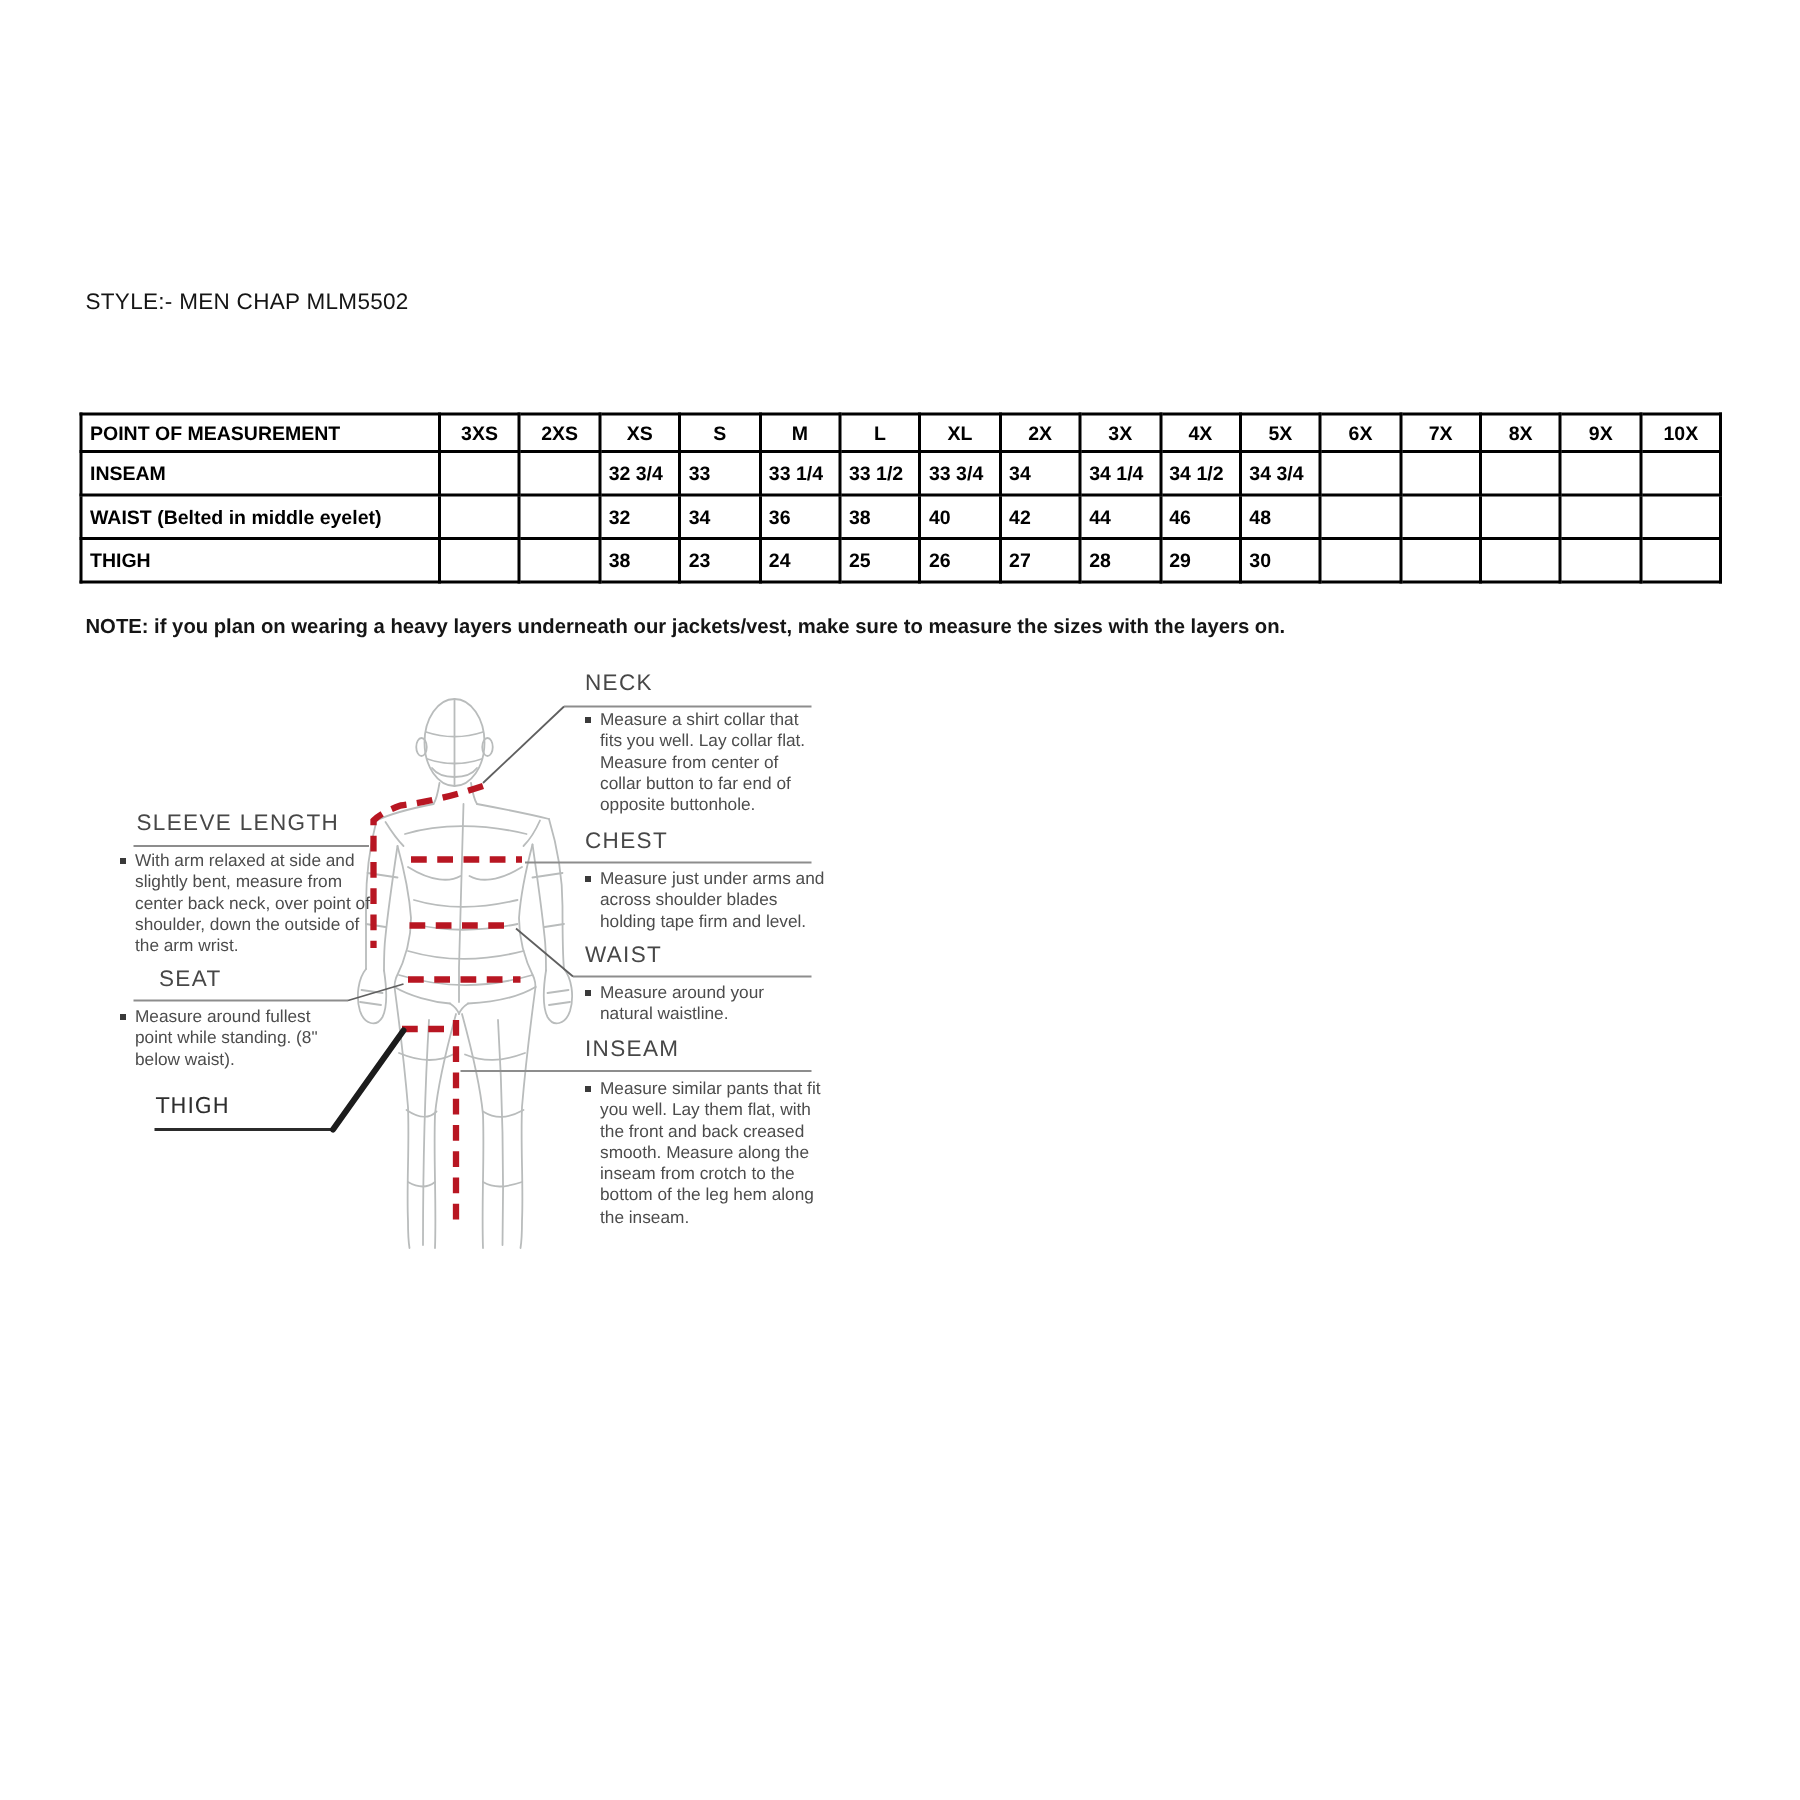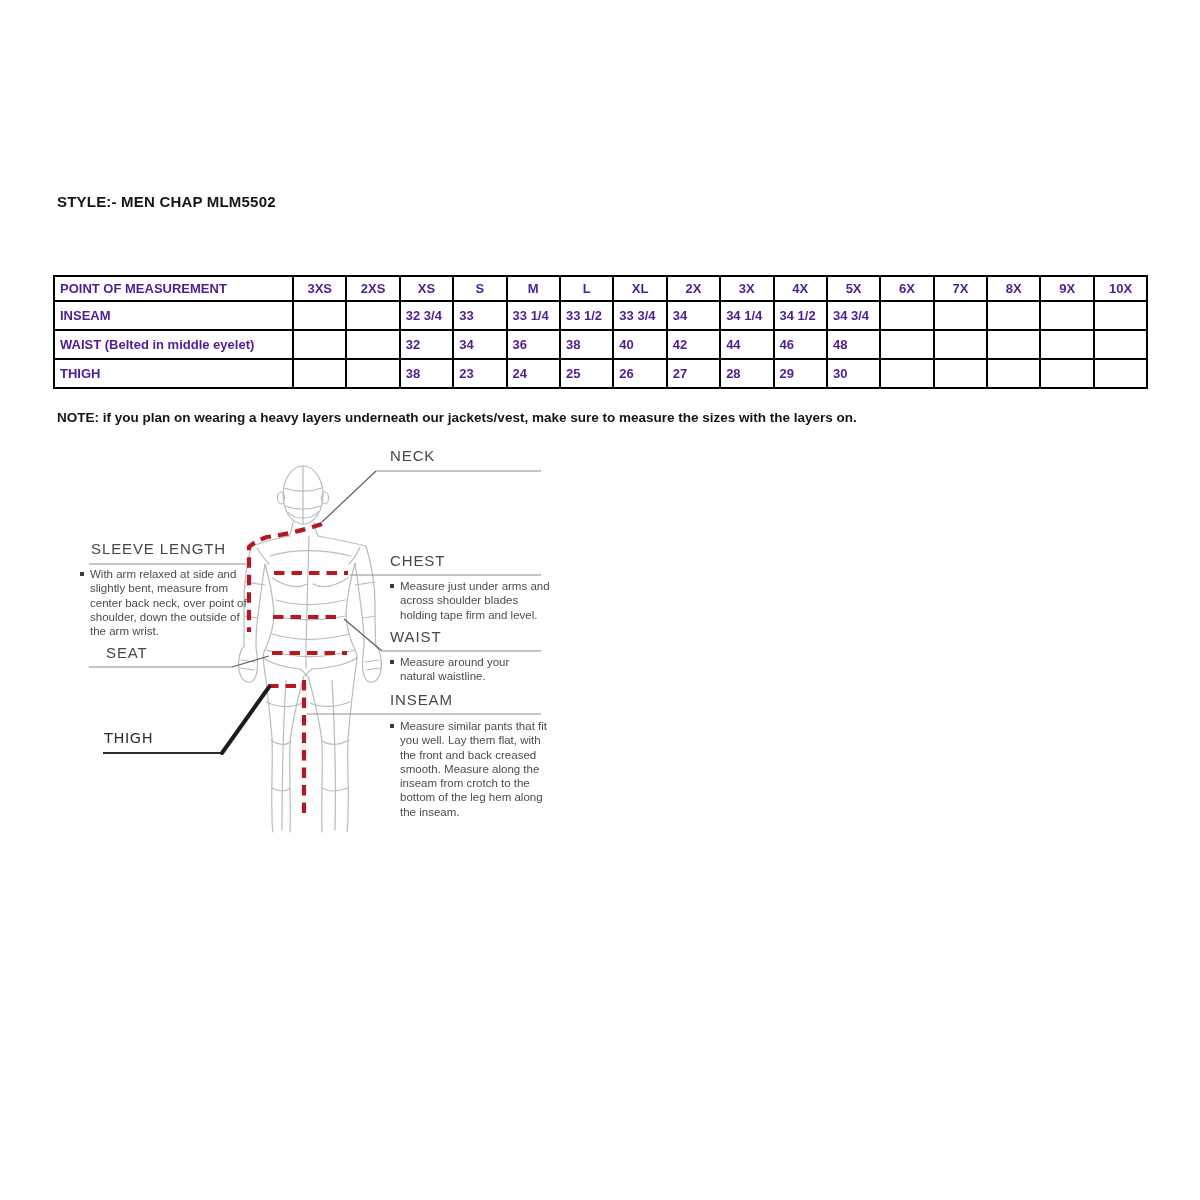"STYLE:- MEN CHAP MLM5502" .doc-title { font-weight: bold -> normal }
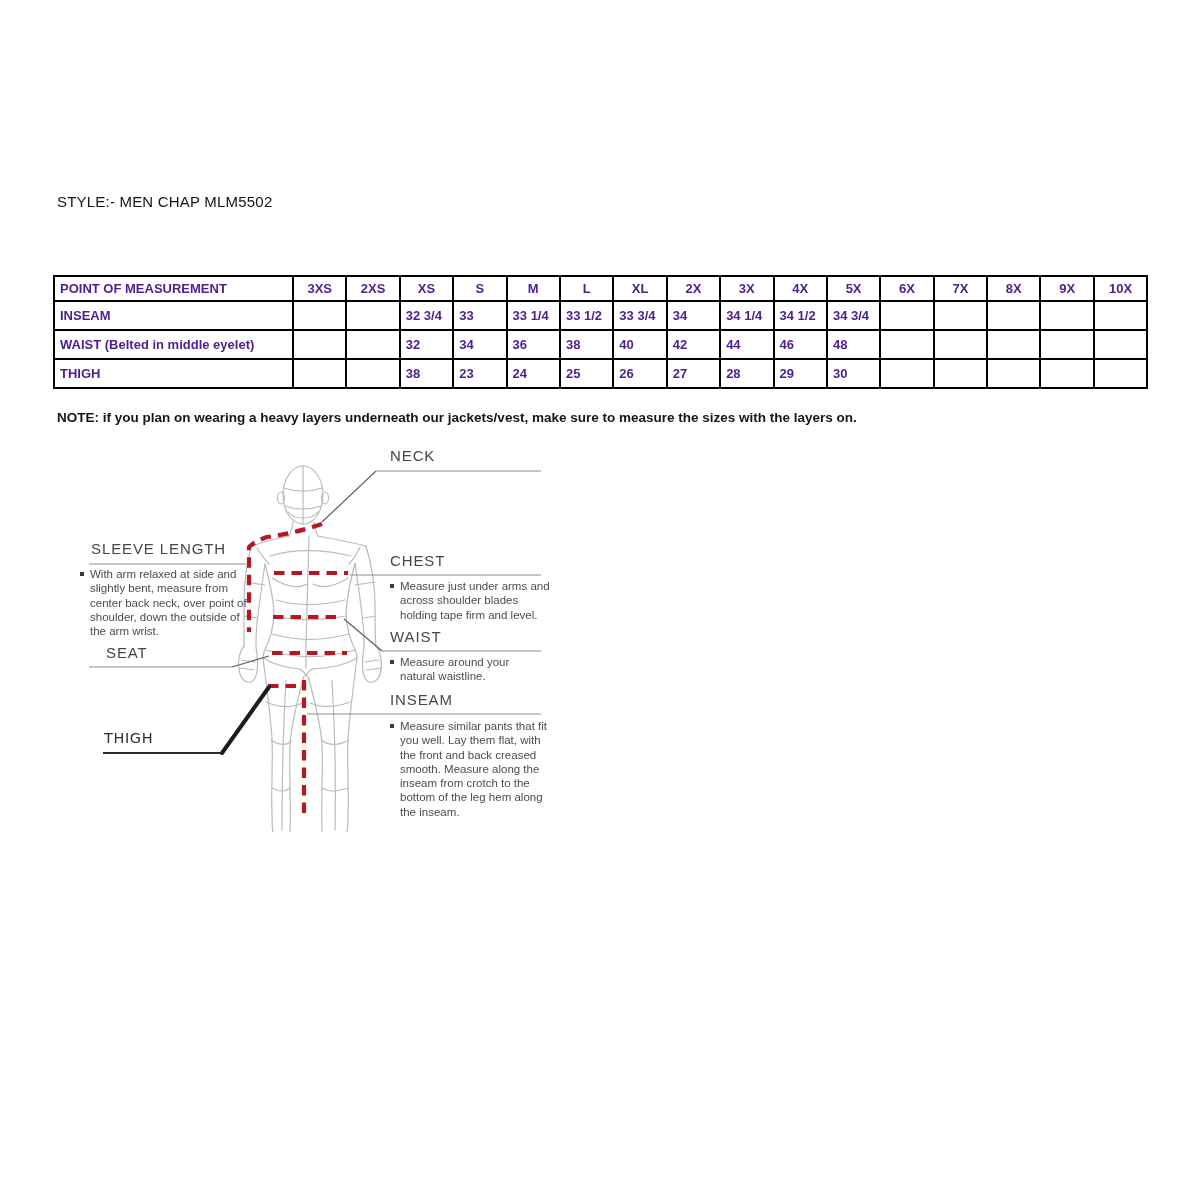"POINT OF MEASUREMENT" table.size { color: #4c1d95 -> #000000 }
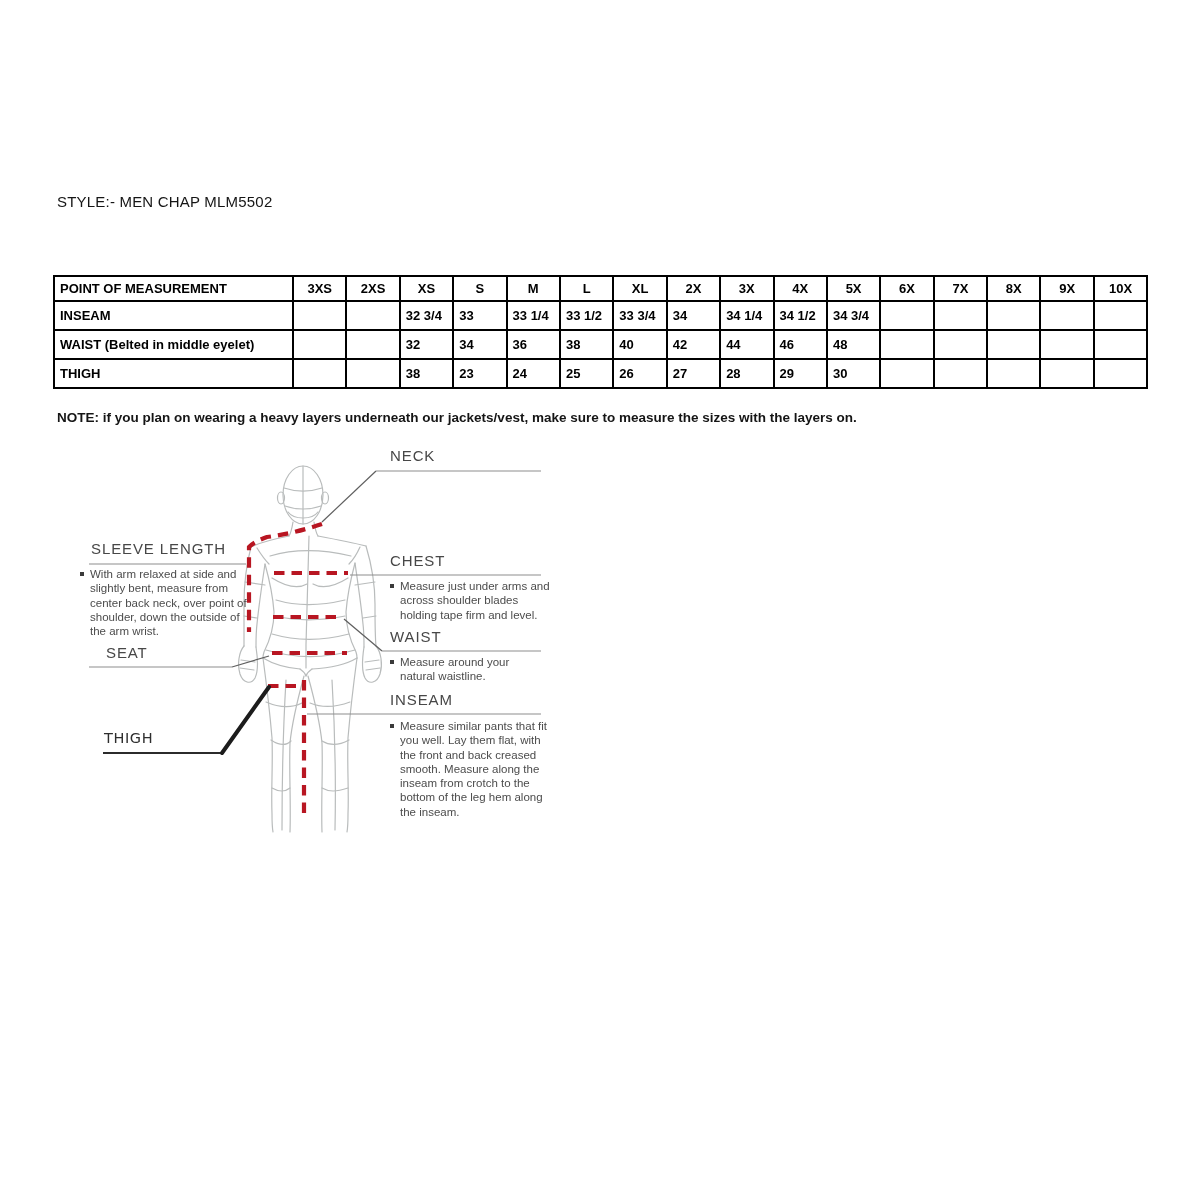"Measure a shirt collar that" div.d-text { html: none -> <div> <span></span> <span>Measure a shirt collar that fits you well. Lay collar flat. Measure from center of collar button to far end of opposite buttonhole.</span> </div> }
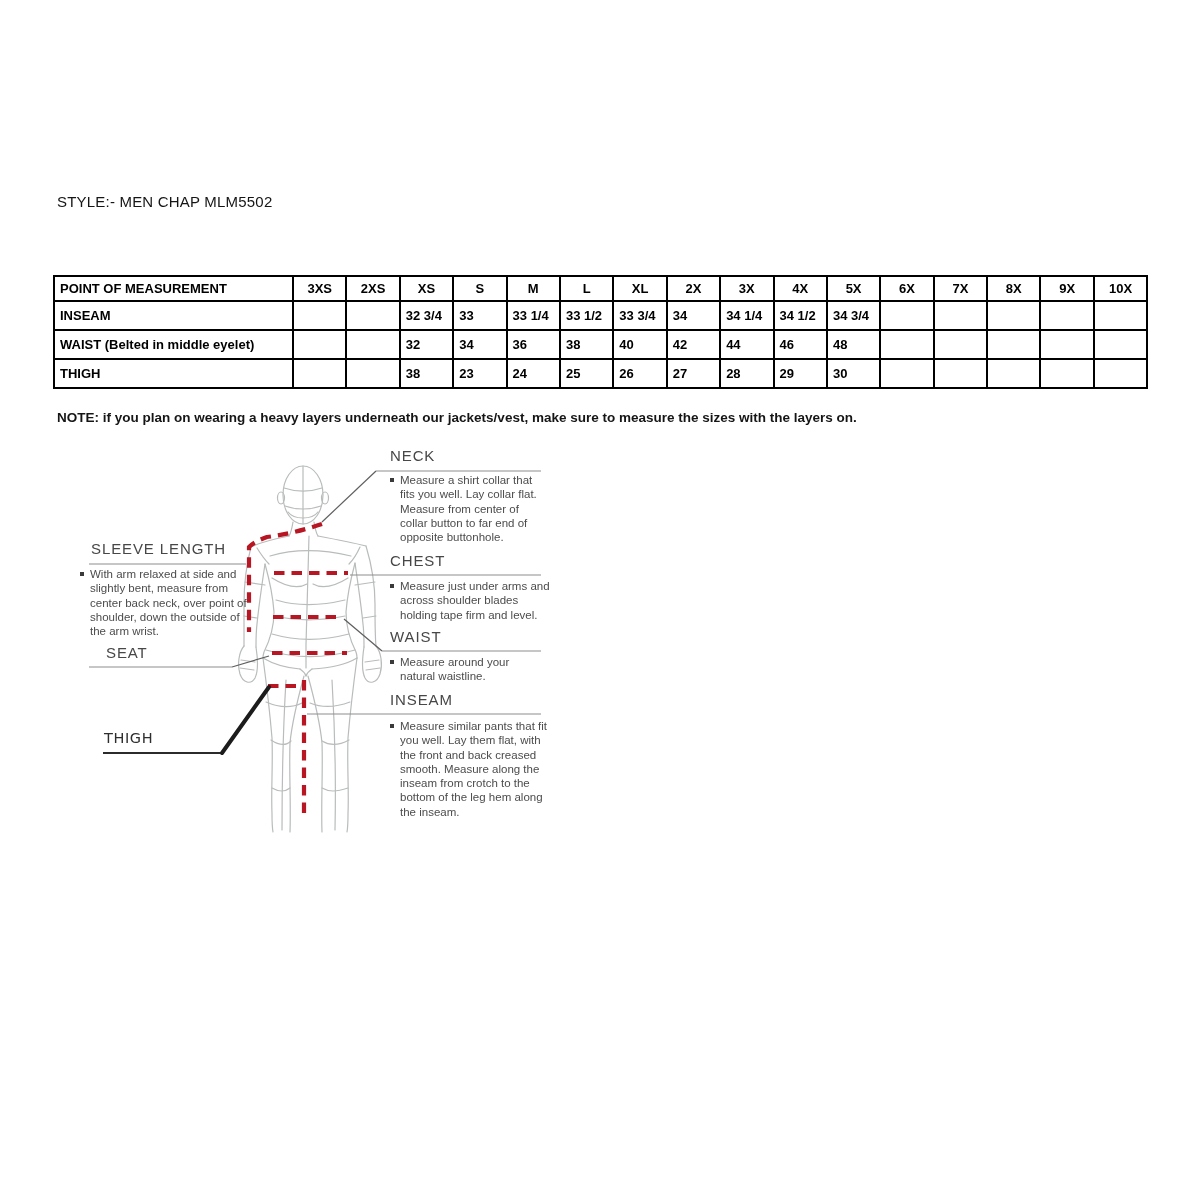"Measure around fullest point while" div.d-text { html: none -> <div> <span></span> <span>Measure around fullest point while standing. (8" below waist).</span> </div> }
